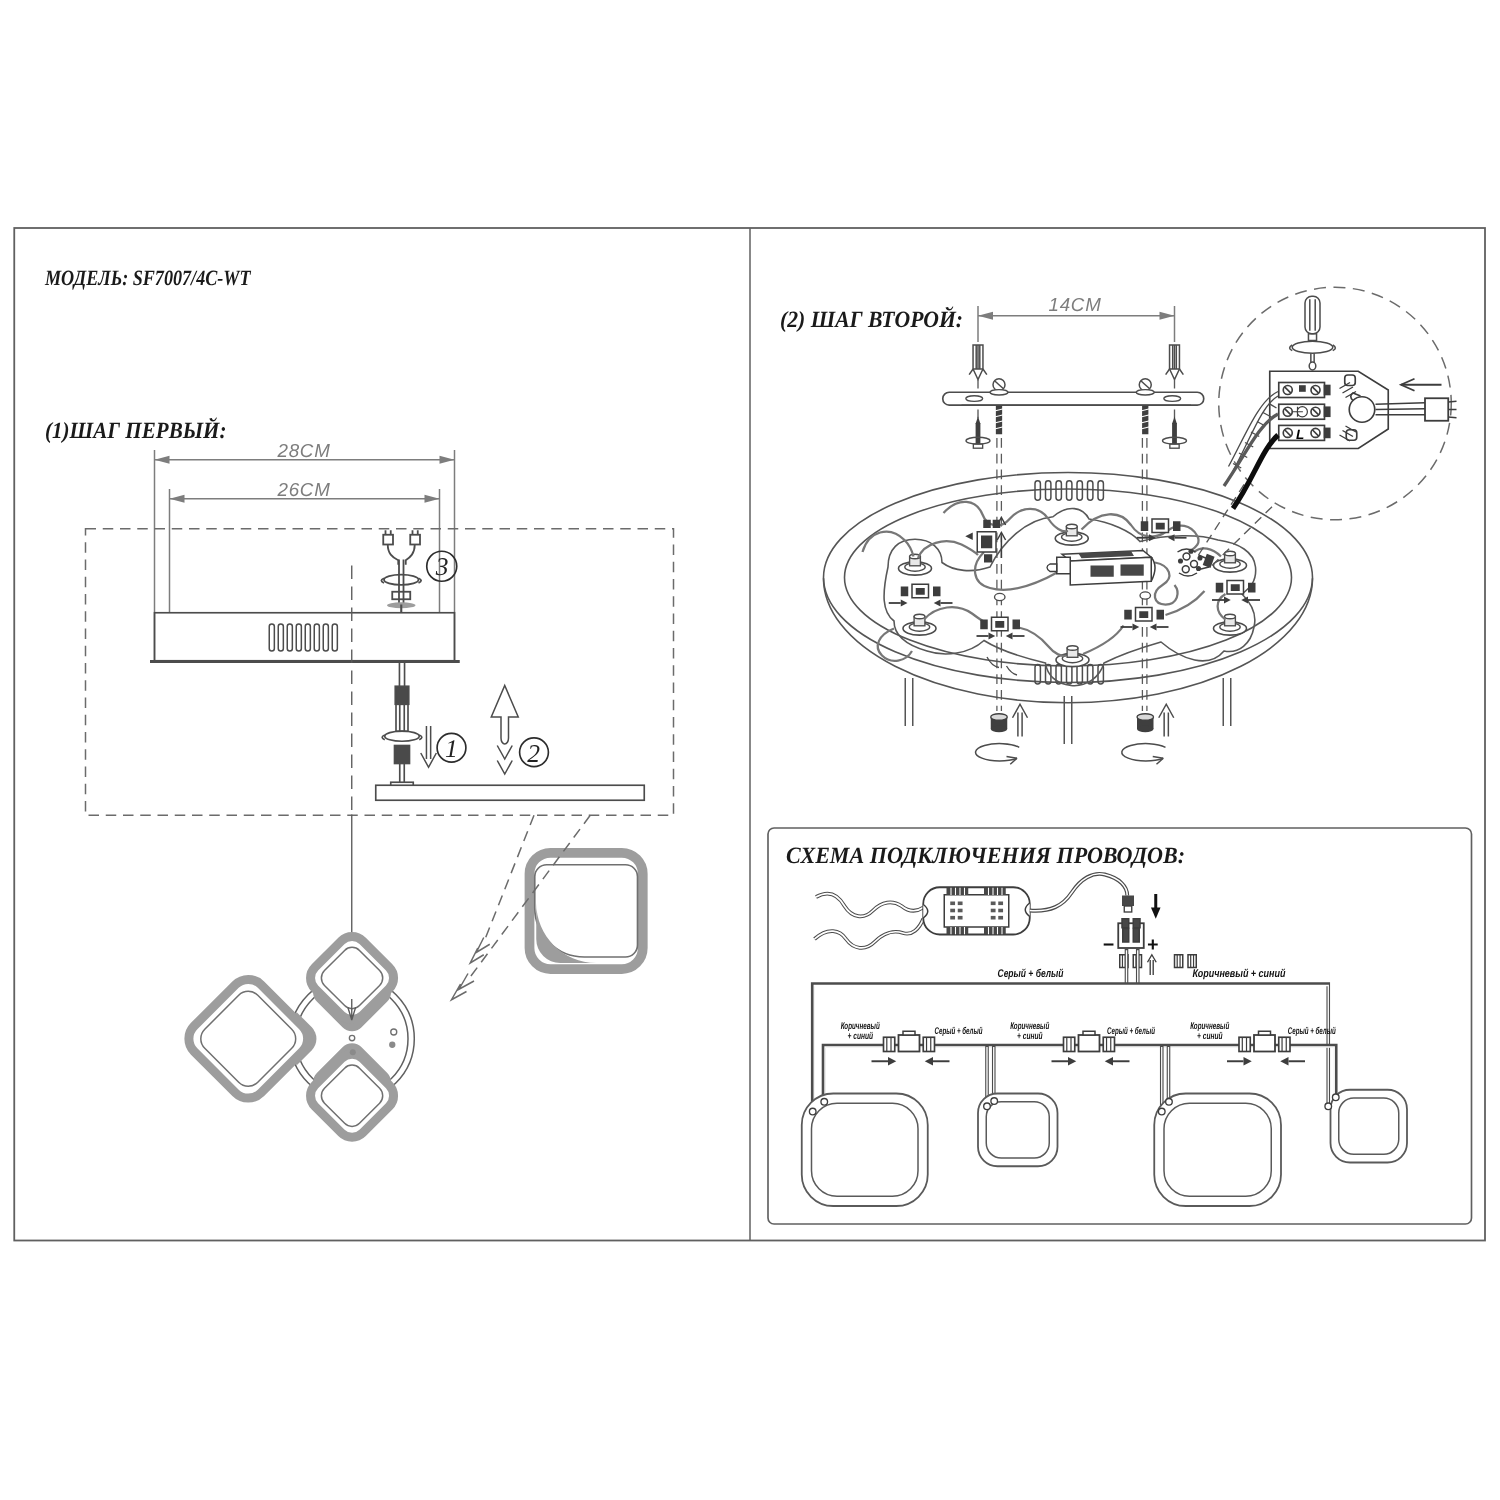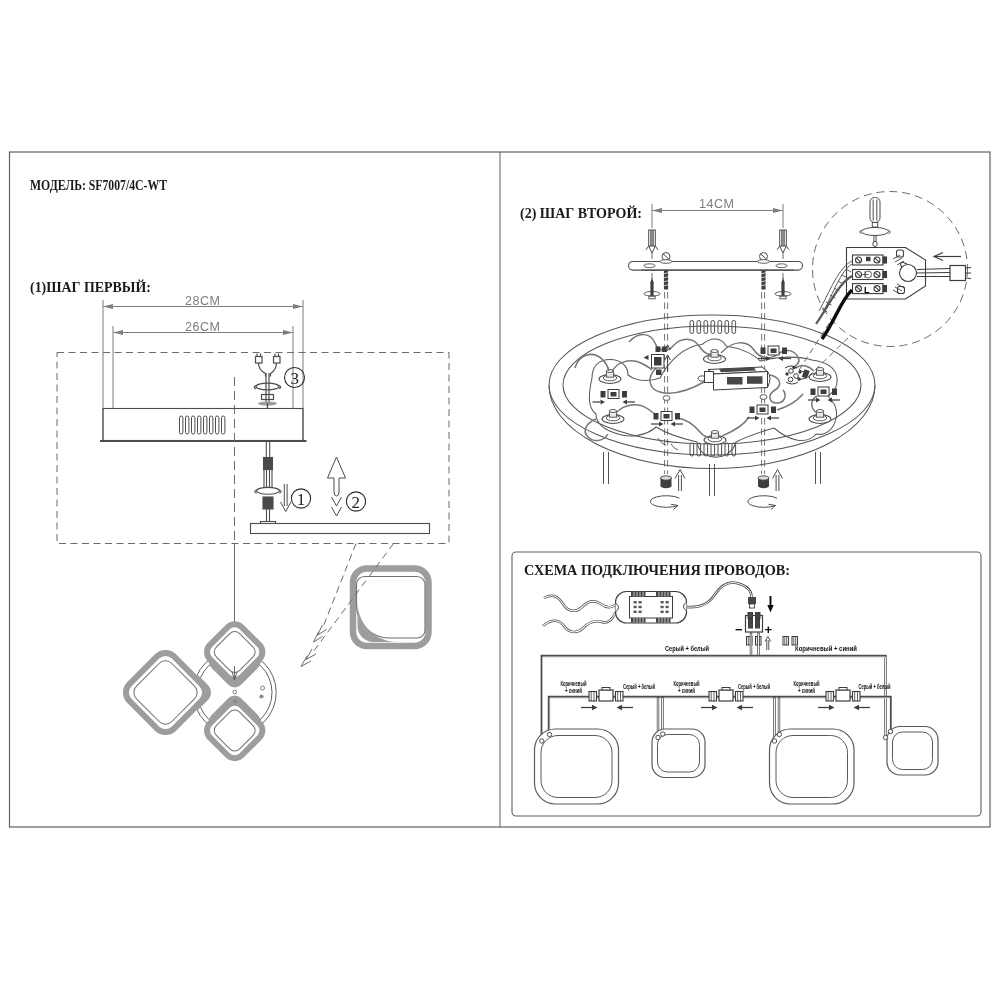"МОДЕЛЬ: SF7007/4C-WT" #page { font-style: none -> italic }
